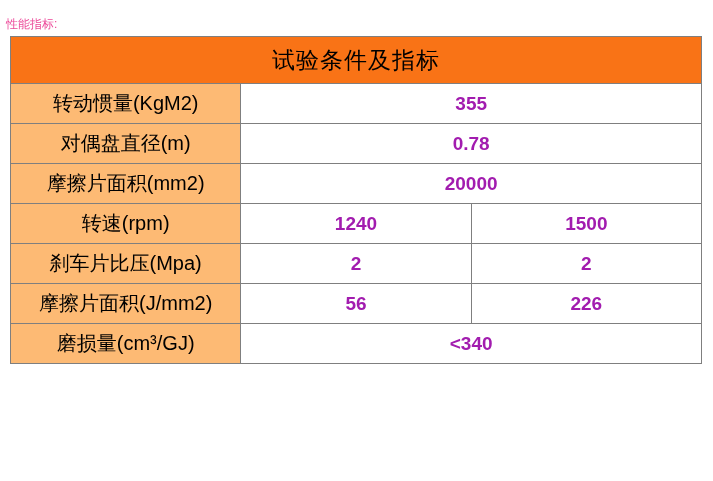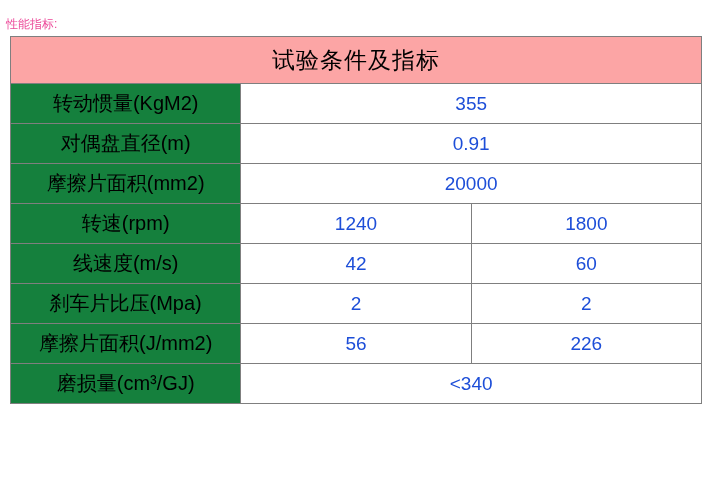"试验条件及指标" .title-cell { background: #fca5a5 -> #f97316 }
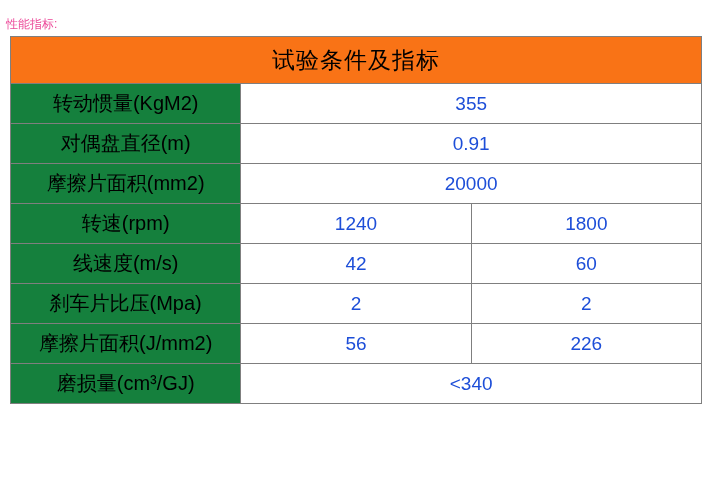"转动惯量(KgM2)" .row-head { background: #15803d -> #fdba74 }
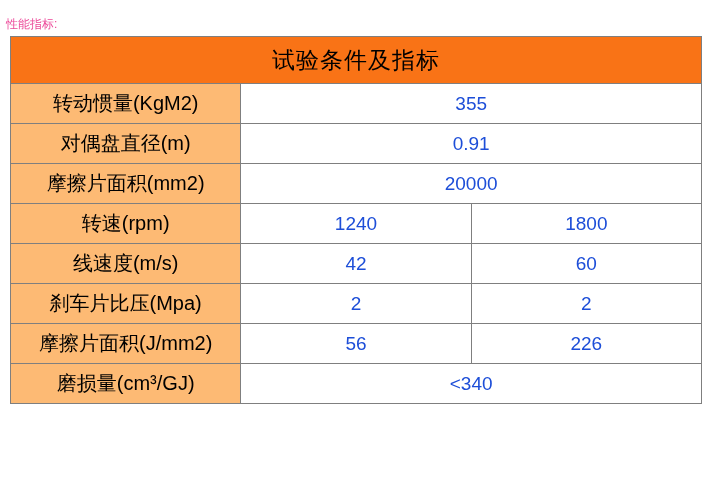"355" .val { color: #1d4ed8 -> #a21caf; font-weight: none -> bold }
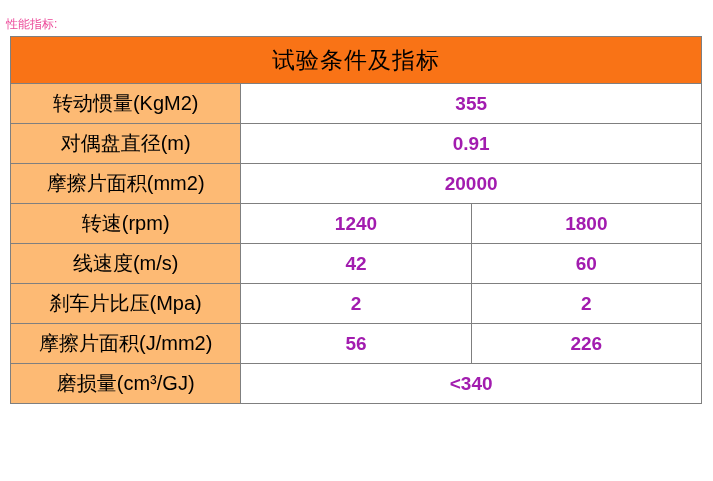"0.91" td.val { text: 0.91 -> 0.78 }
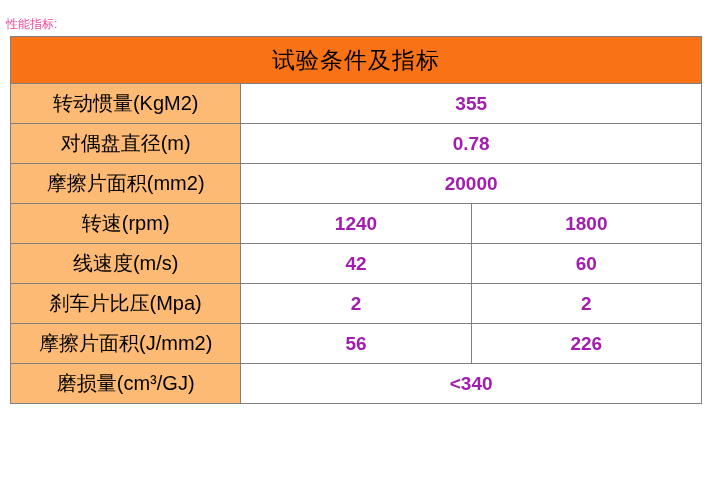"1800" td.val { text: 1800 -> 1500 }
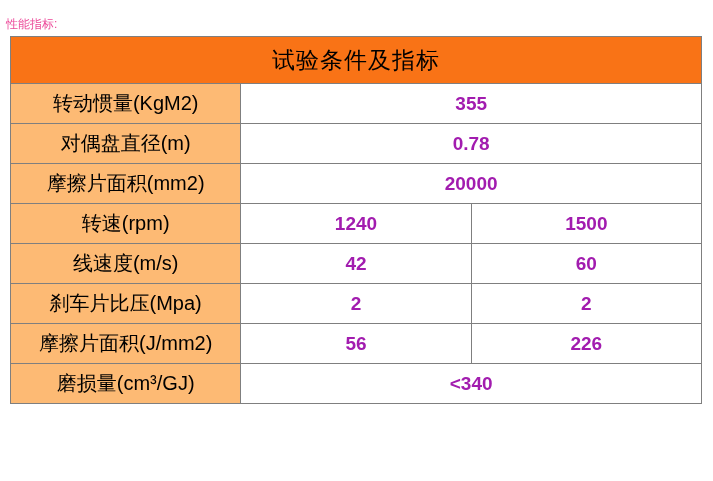"线速度(m/s)" tr { html: <tr> <td>线速度(m/s)</td> <td>42</td> <td>60</td> </tr> -> none }
